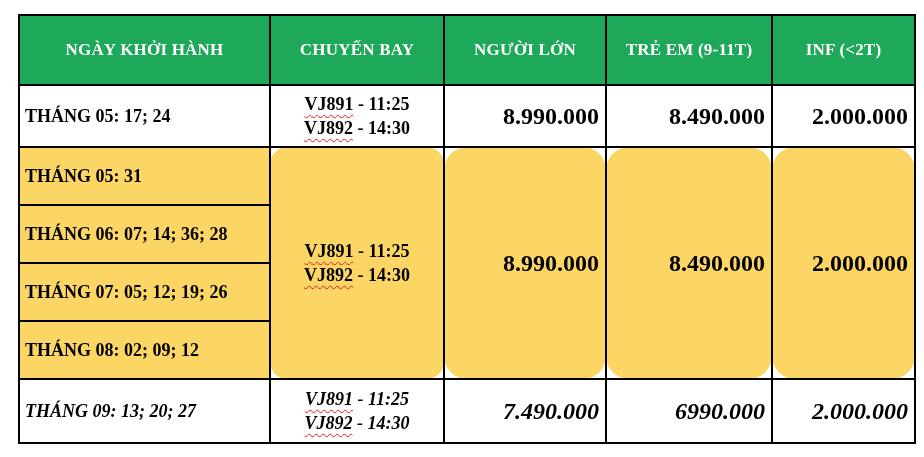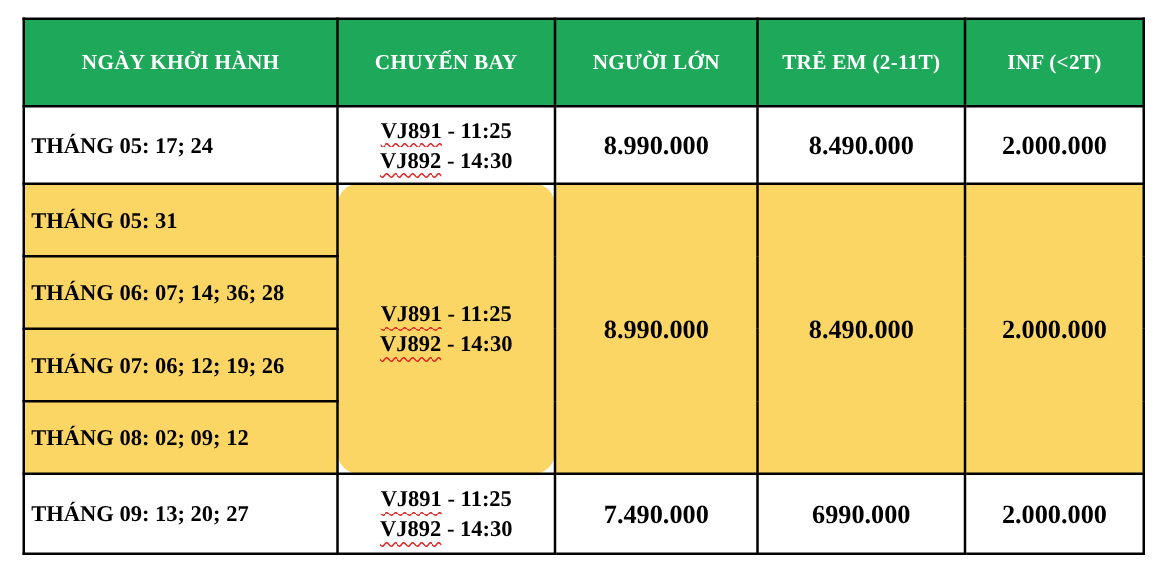"TRẺ EM (2-11T)" th { text: 2-11T -> 9-11T }
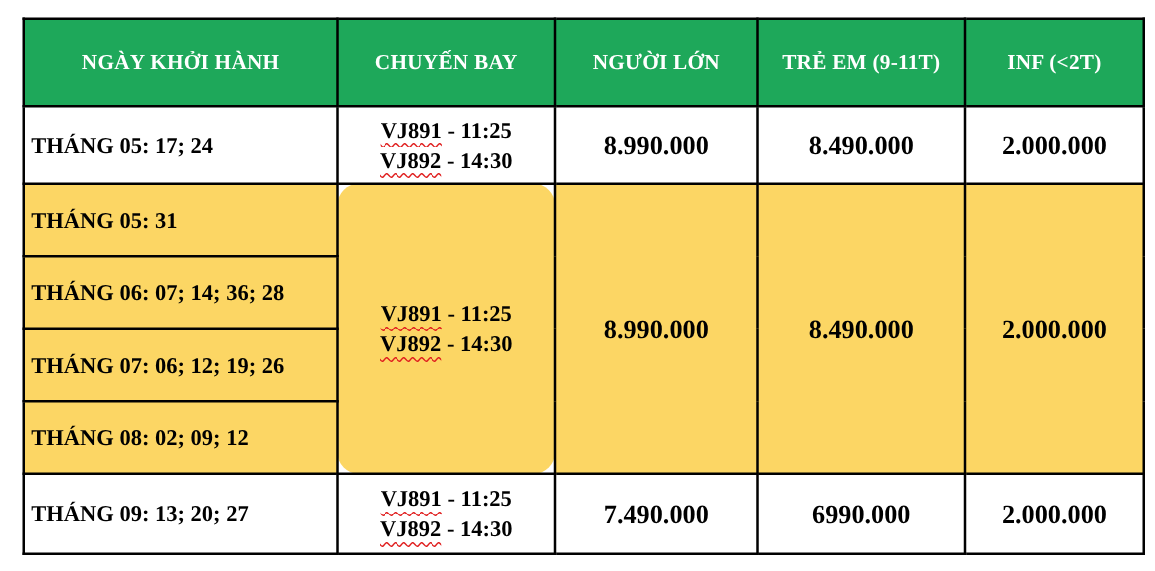"8.990.000" td.price-cell { border-radius: none -> 23px; font-size: 21px -> 24px; text-align: center -> right }
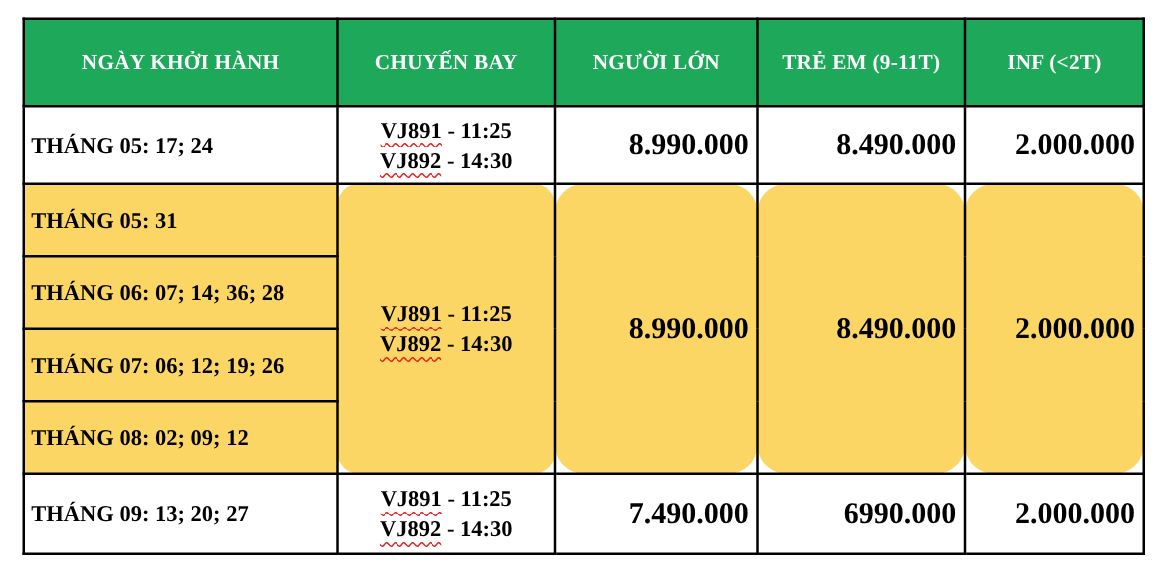"THÁNG 07: 06; 12; 19;" td.date-cell { text: 06 -> 05 }
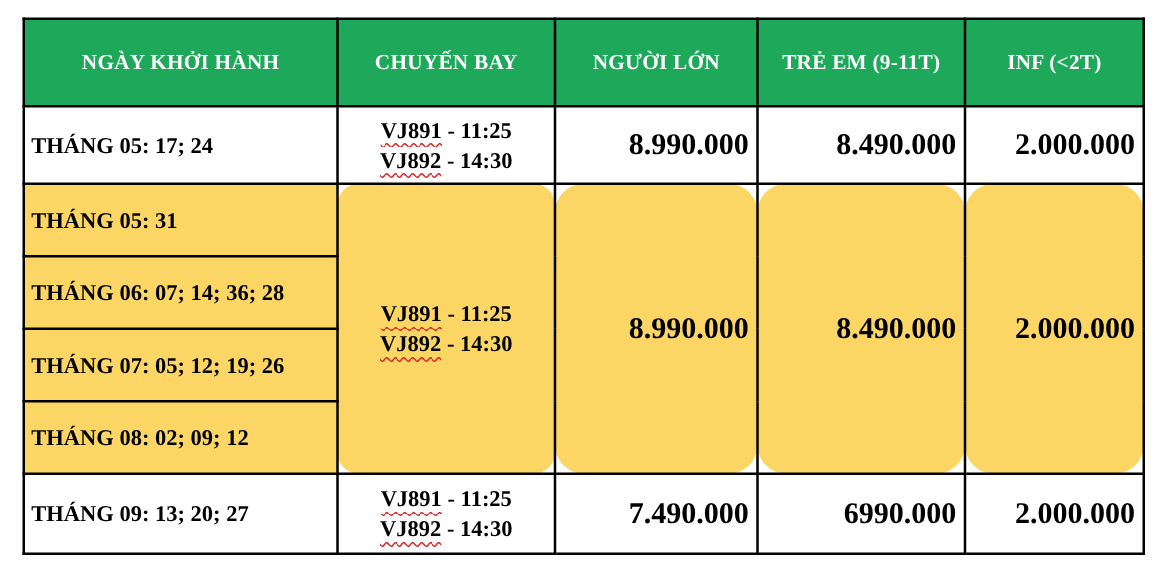"THÁNG 09: 13; 20; 27" tr.row-white-2 { font-style: none -> italic }
